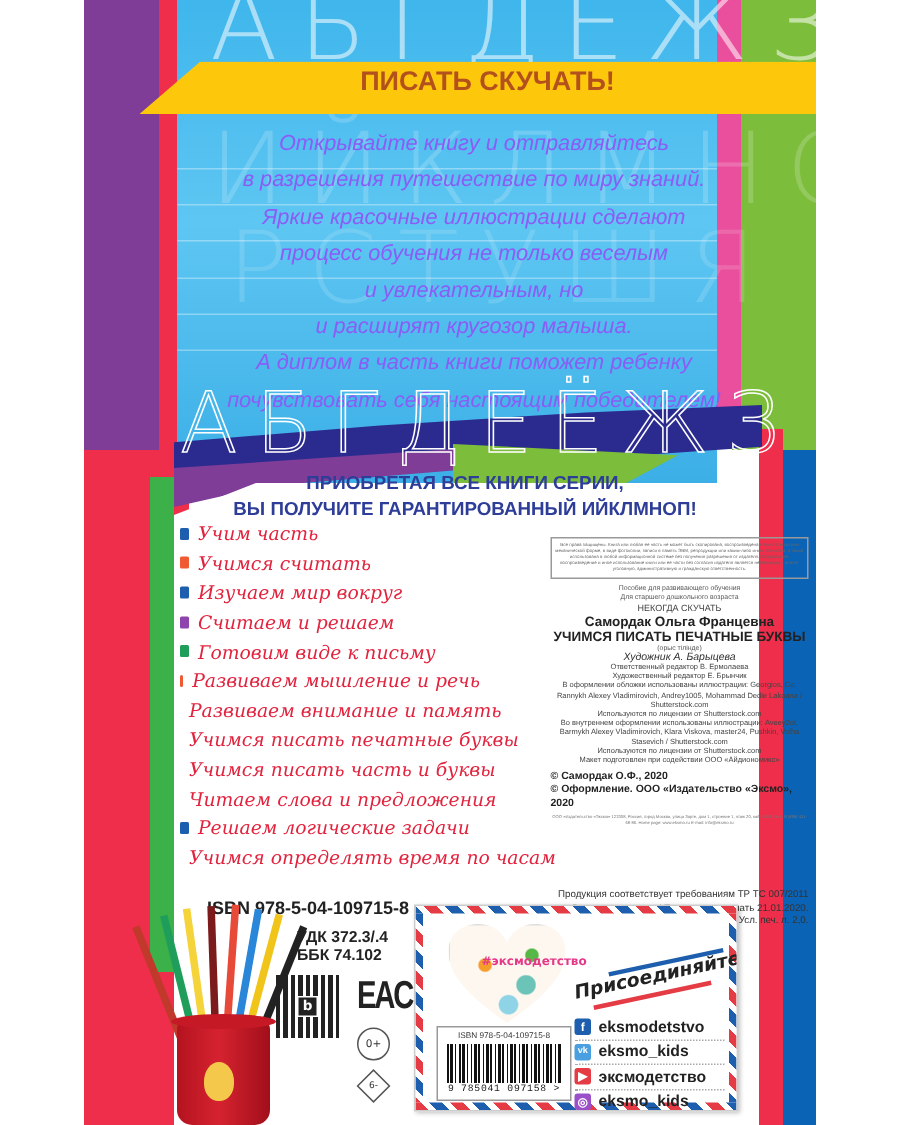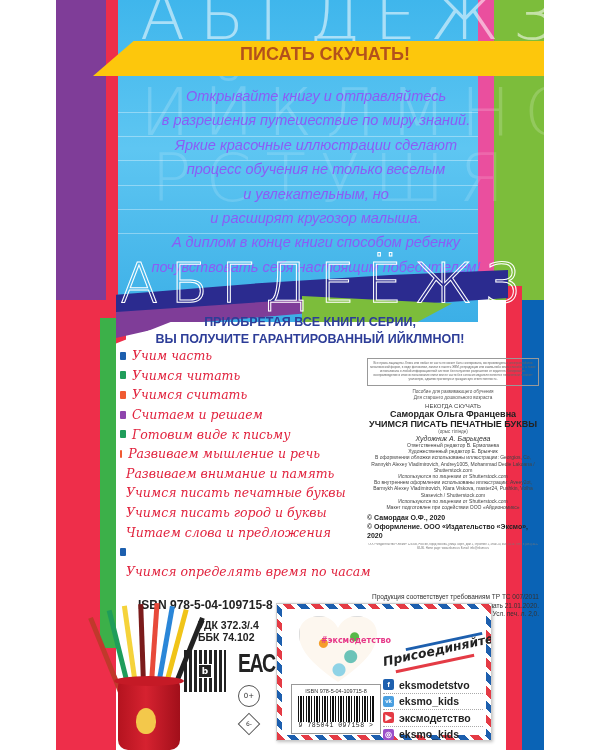"А диплом в конце книги" div { text: конце книги способом -> часть книги поможет }
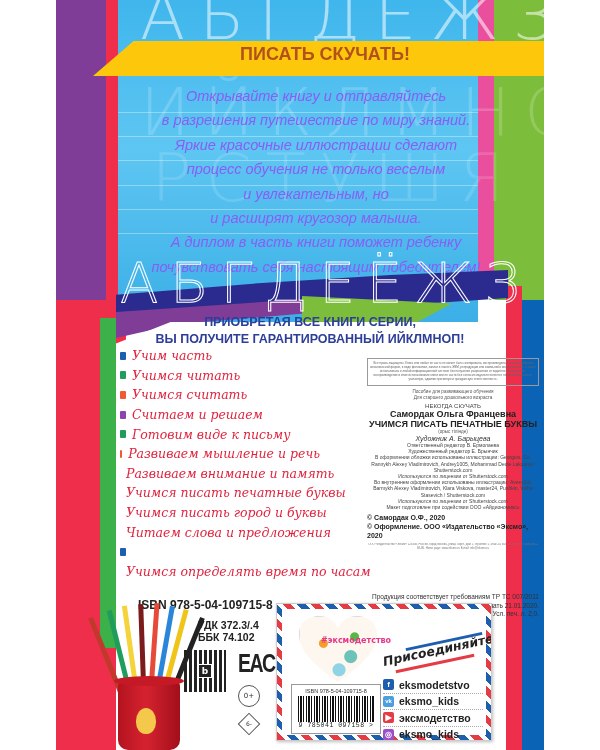"Учимся читать" div.book { html: <div> <span></span> <span>Учимся читать</span> </div> -> none }
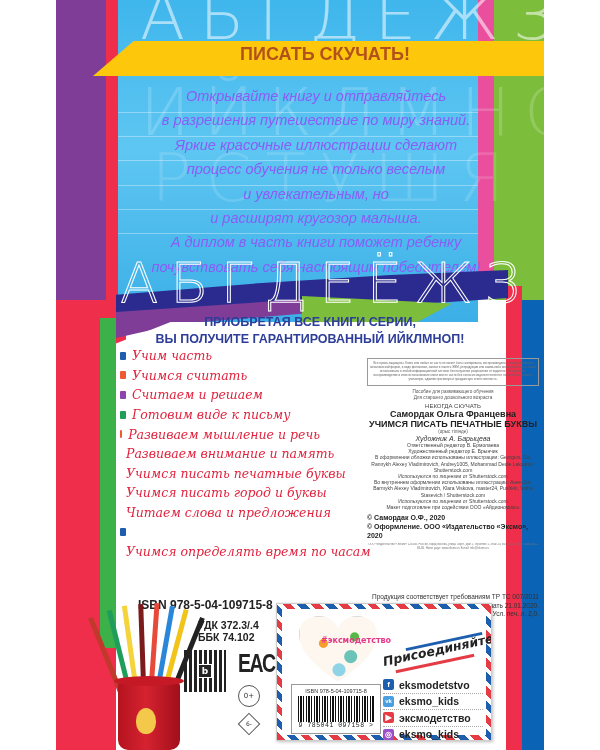"Изучаем мир вокруг" div.book { html: none -> <div> <span></span> <span>Изучаем мир вокруг</span> </div> }
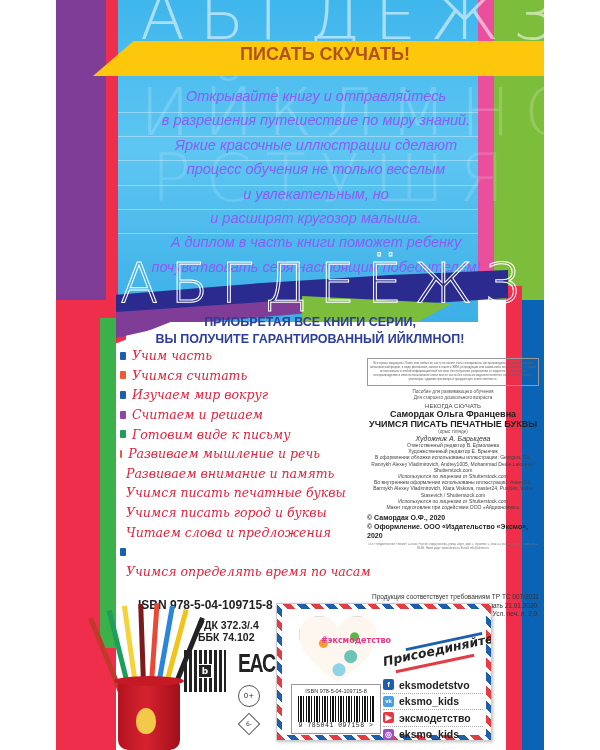"Учимся писать город и буквы" span { text: город -> часть }
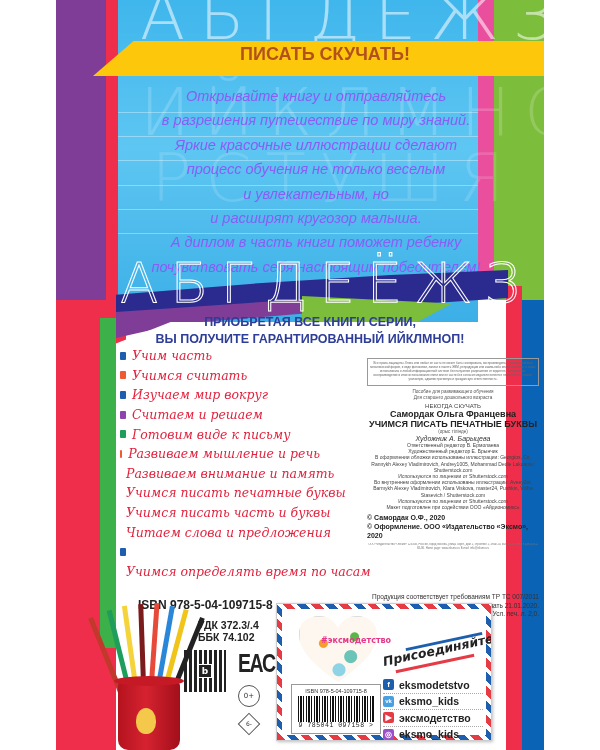"Решаем логические задачи" span { html: none -> <span>Решаем логические задачи</span> }
